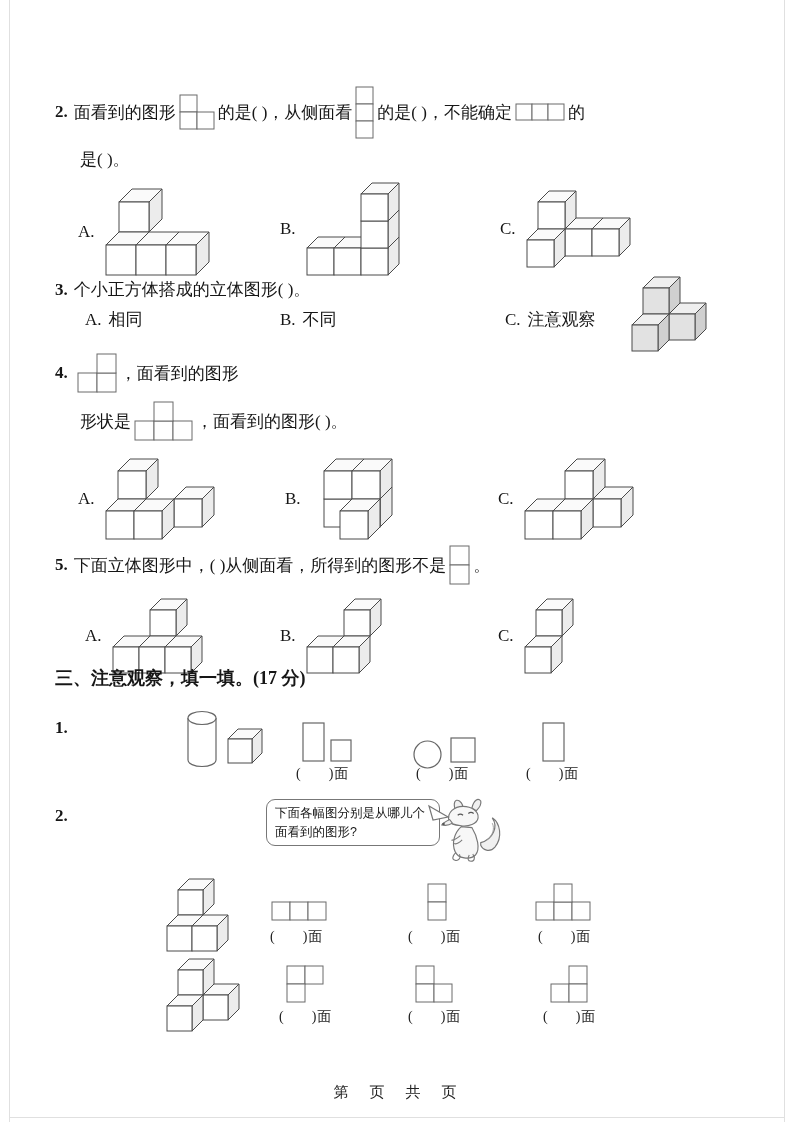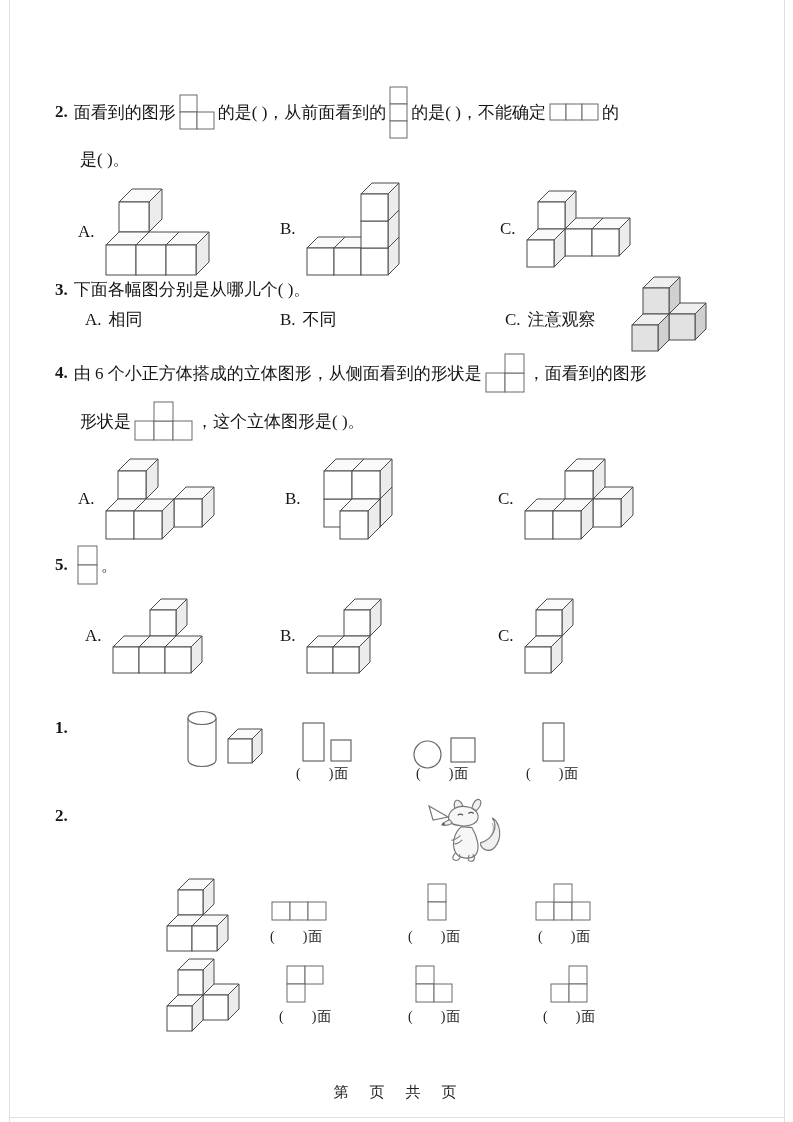"的是( )，从前面看到的" span { text: 前面看到的 -> 侧面看 }
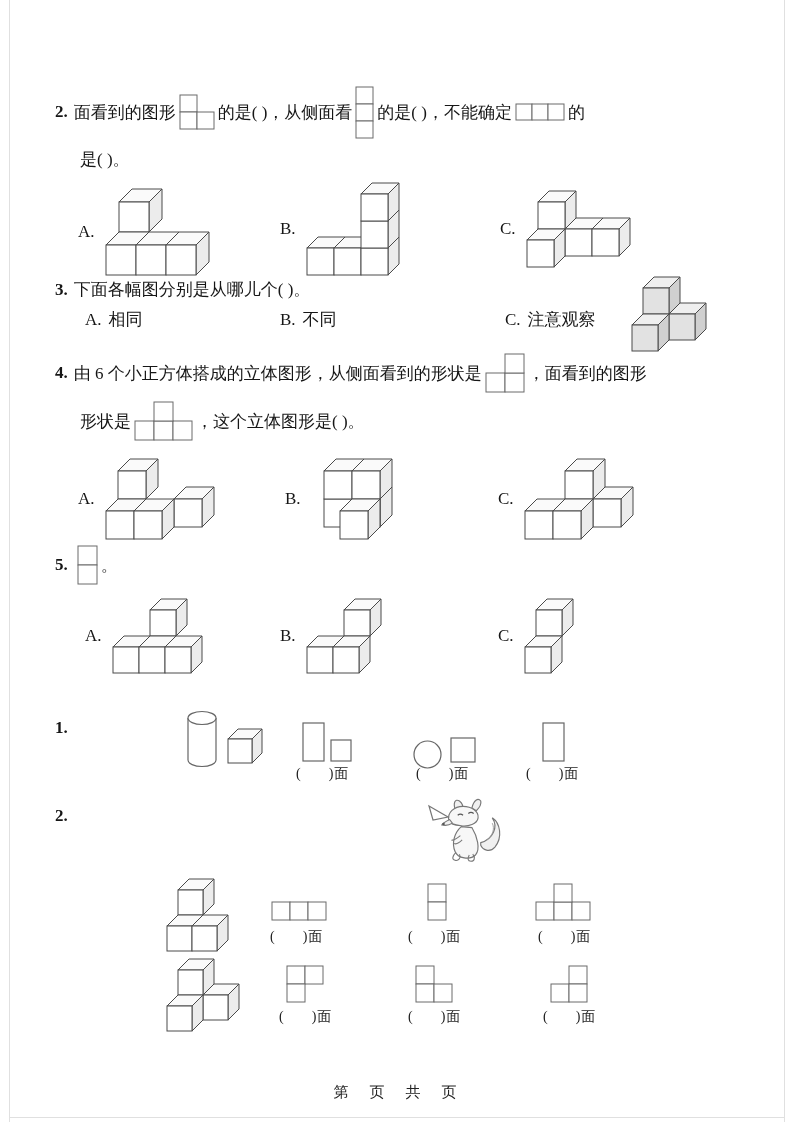"下面各幅图分别是从哪儿个( )。" span { text: 下面各幅图分别是从哪儿个 -> 个小正方体搭成的立体图形 }
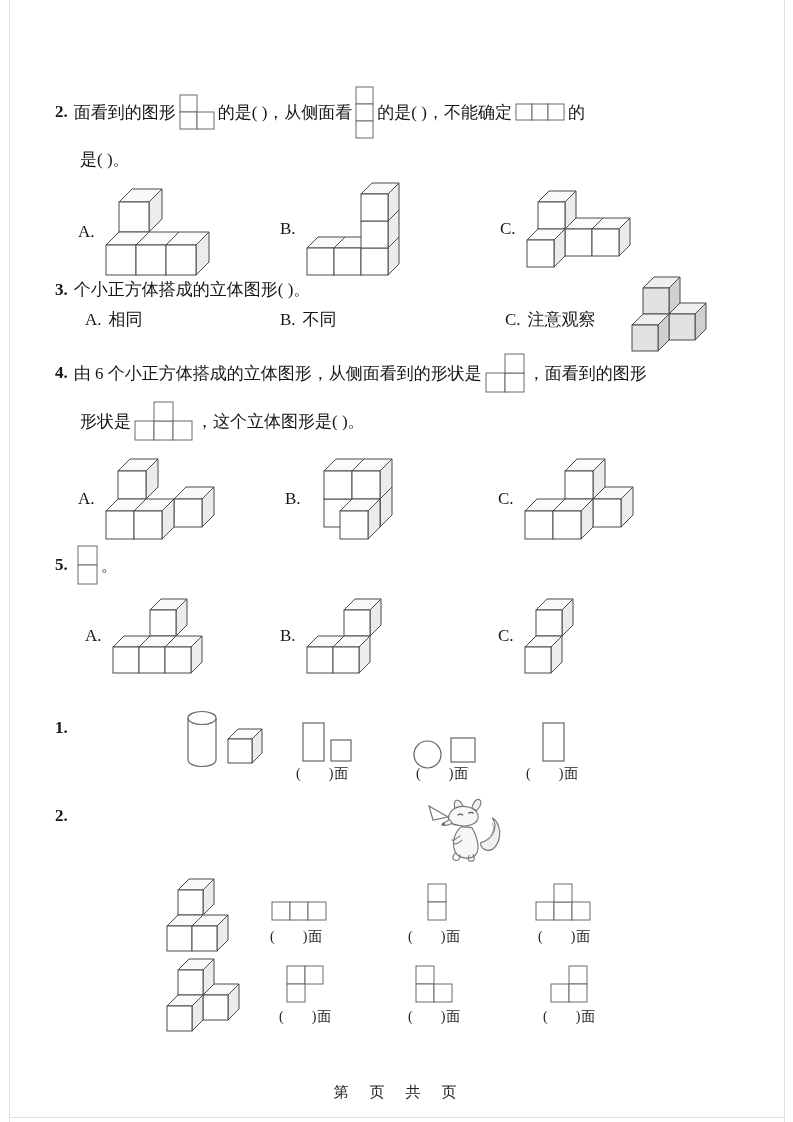"由 6 个小正方体搭成的立体图形，从侧面看到的形状是" span { html: <span>由 6 个小正方体搭成的立体图形，从侧面看到的形状是</span> -> none }
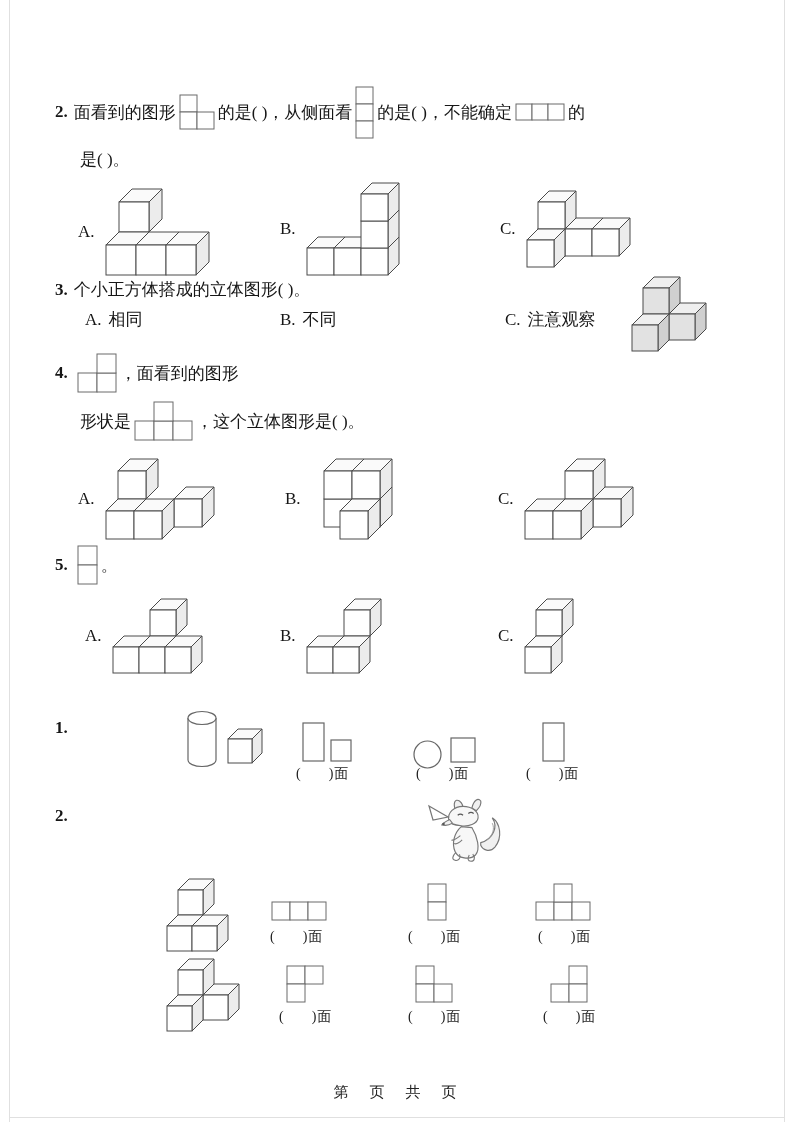"，这个立体图形是( )。" span { text: 这个立体图形是 -> 面看到的图形 }
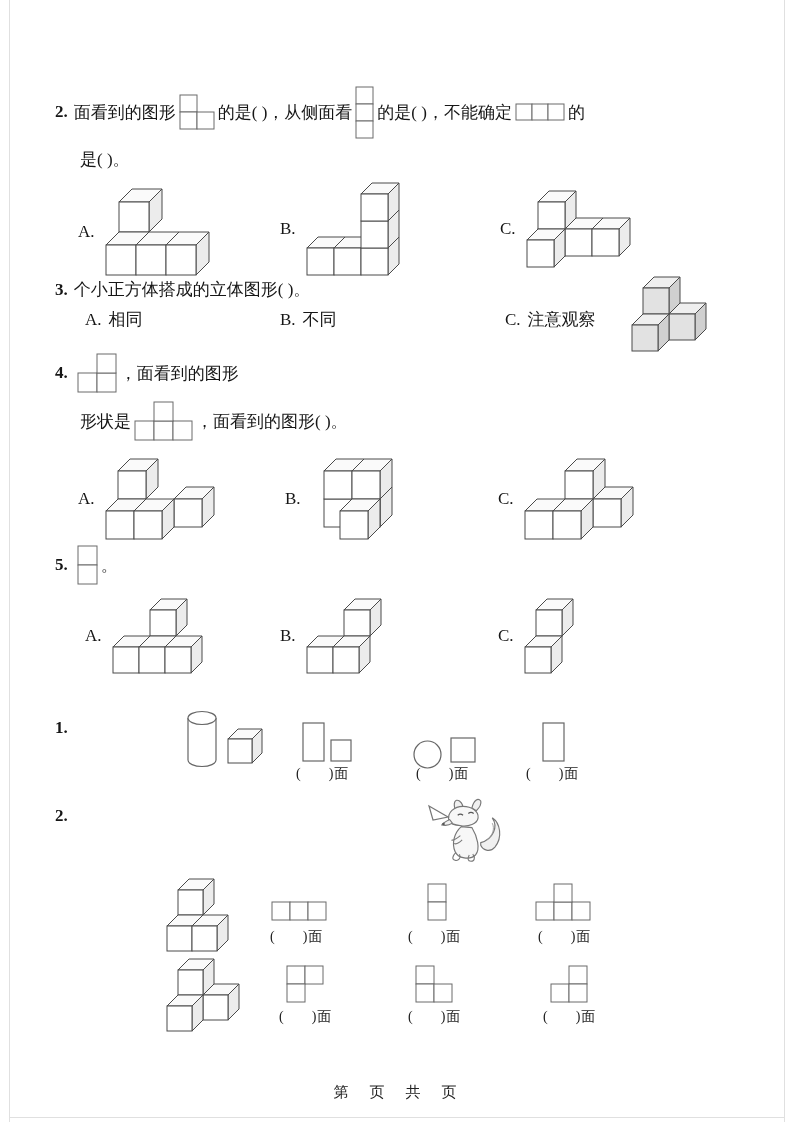"下面立体图形中，( )从侧面看，所得到的图形不是" span { html: none -> <span>下面立体图形中，( )从侧面看，所得到的图形不是</span> }
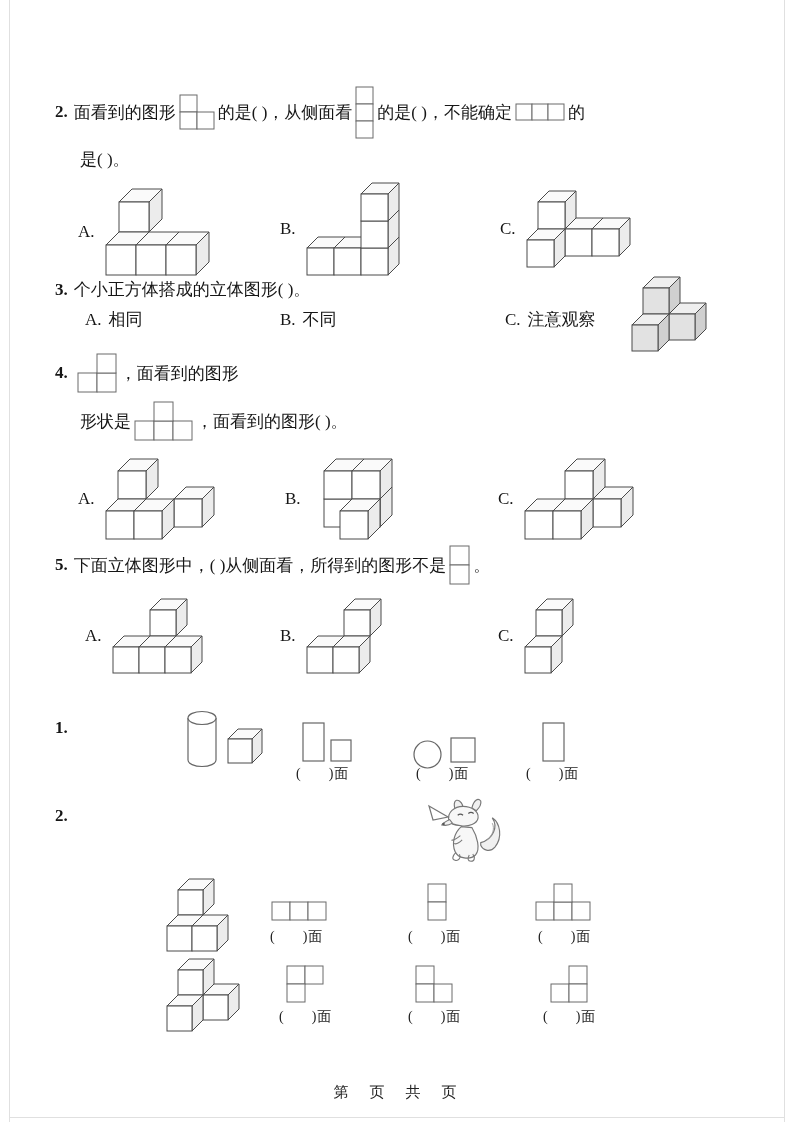"三、注意观察，填一填。(17 分)" div.heading { html: none -> <div>三、注意观察，填一填。(17 分)</div> }
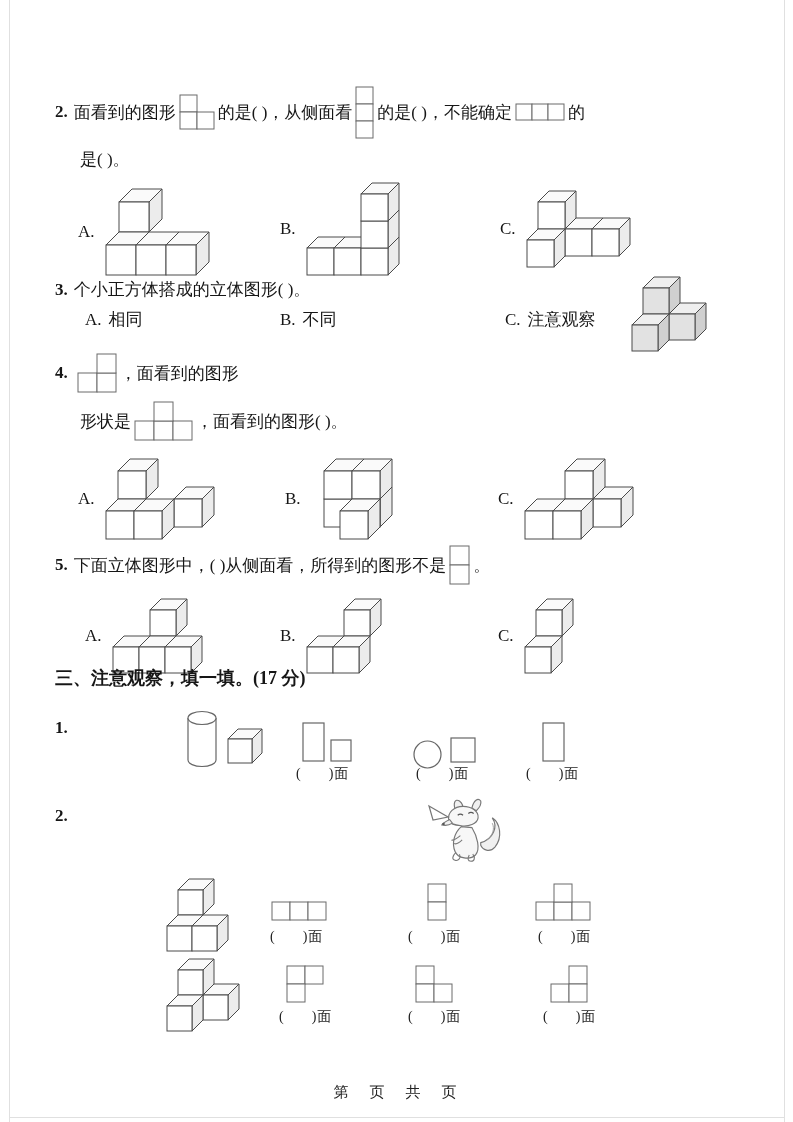"下面各幅图分别是从哪儿个" div.bubble { html: none -> <div> <div>下面各幅图分别是从哪儿个</div> <div>面看到的图形?</div> </div> }
